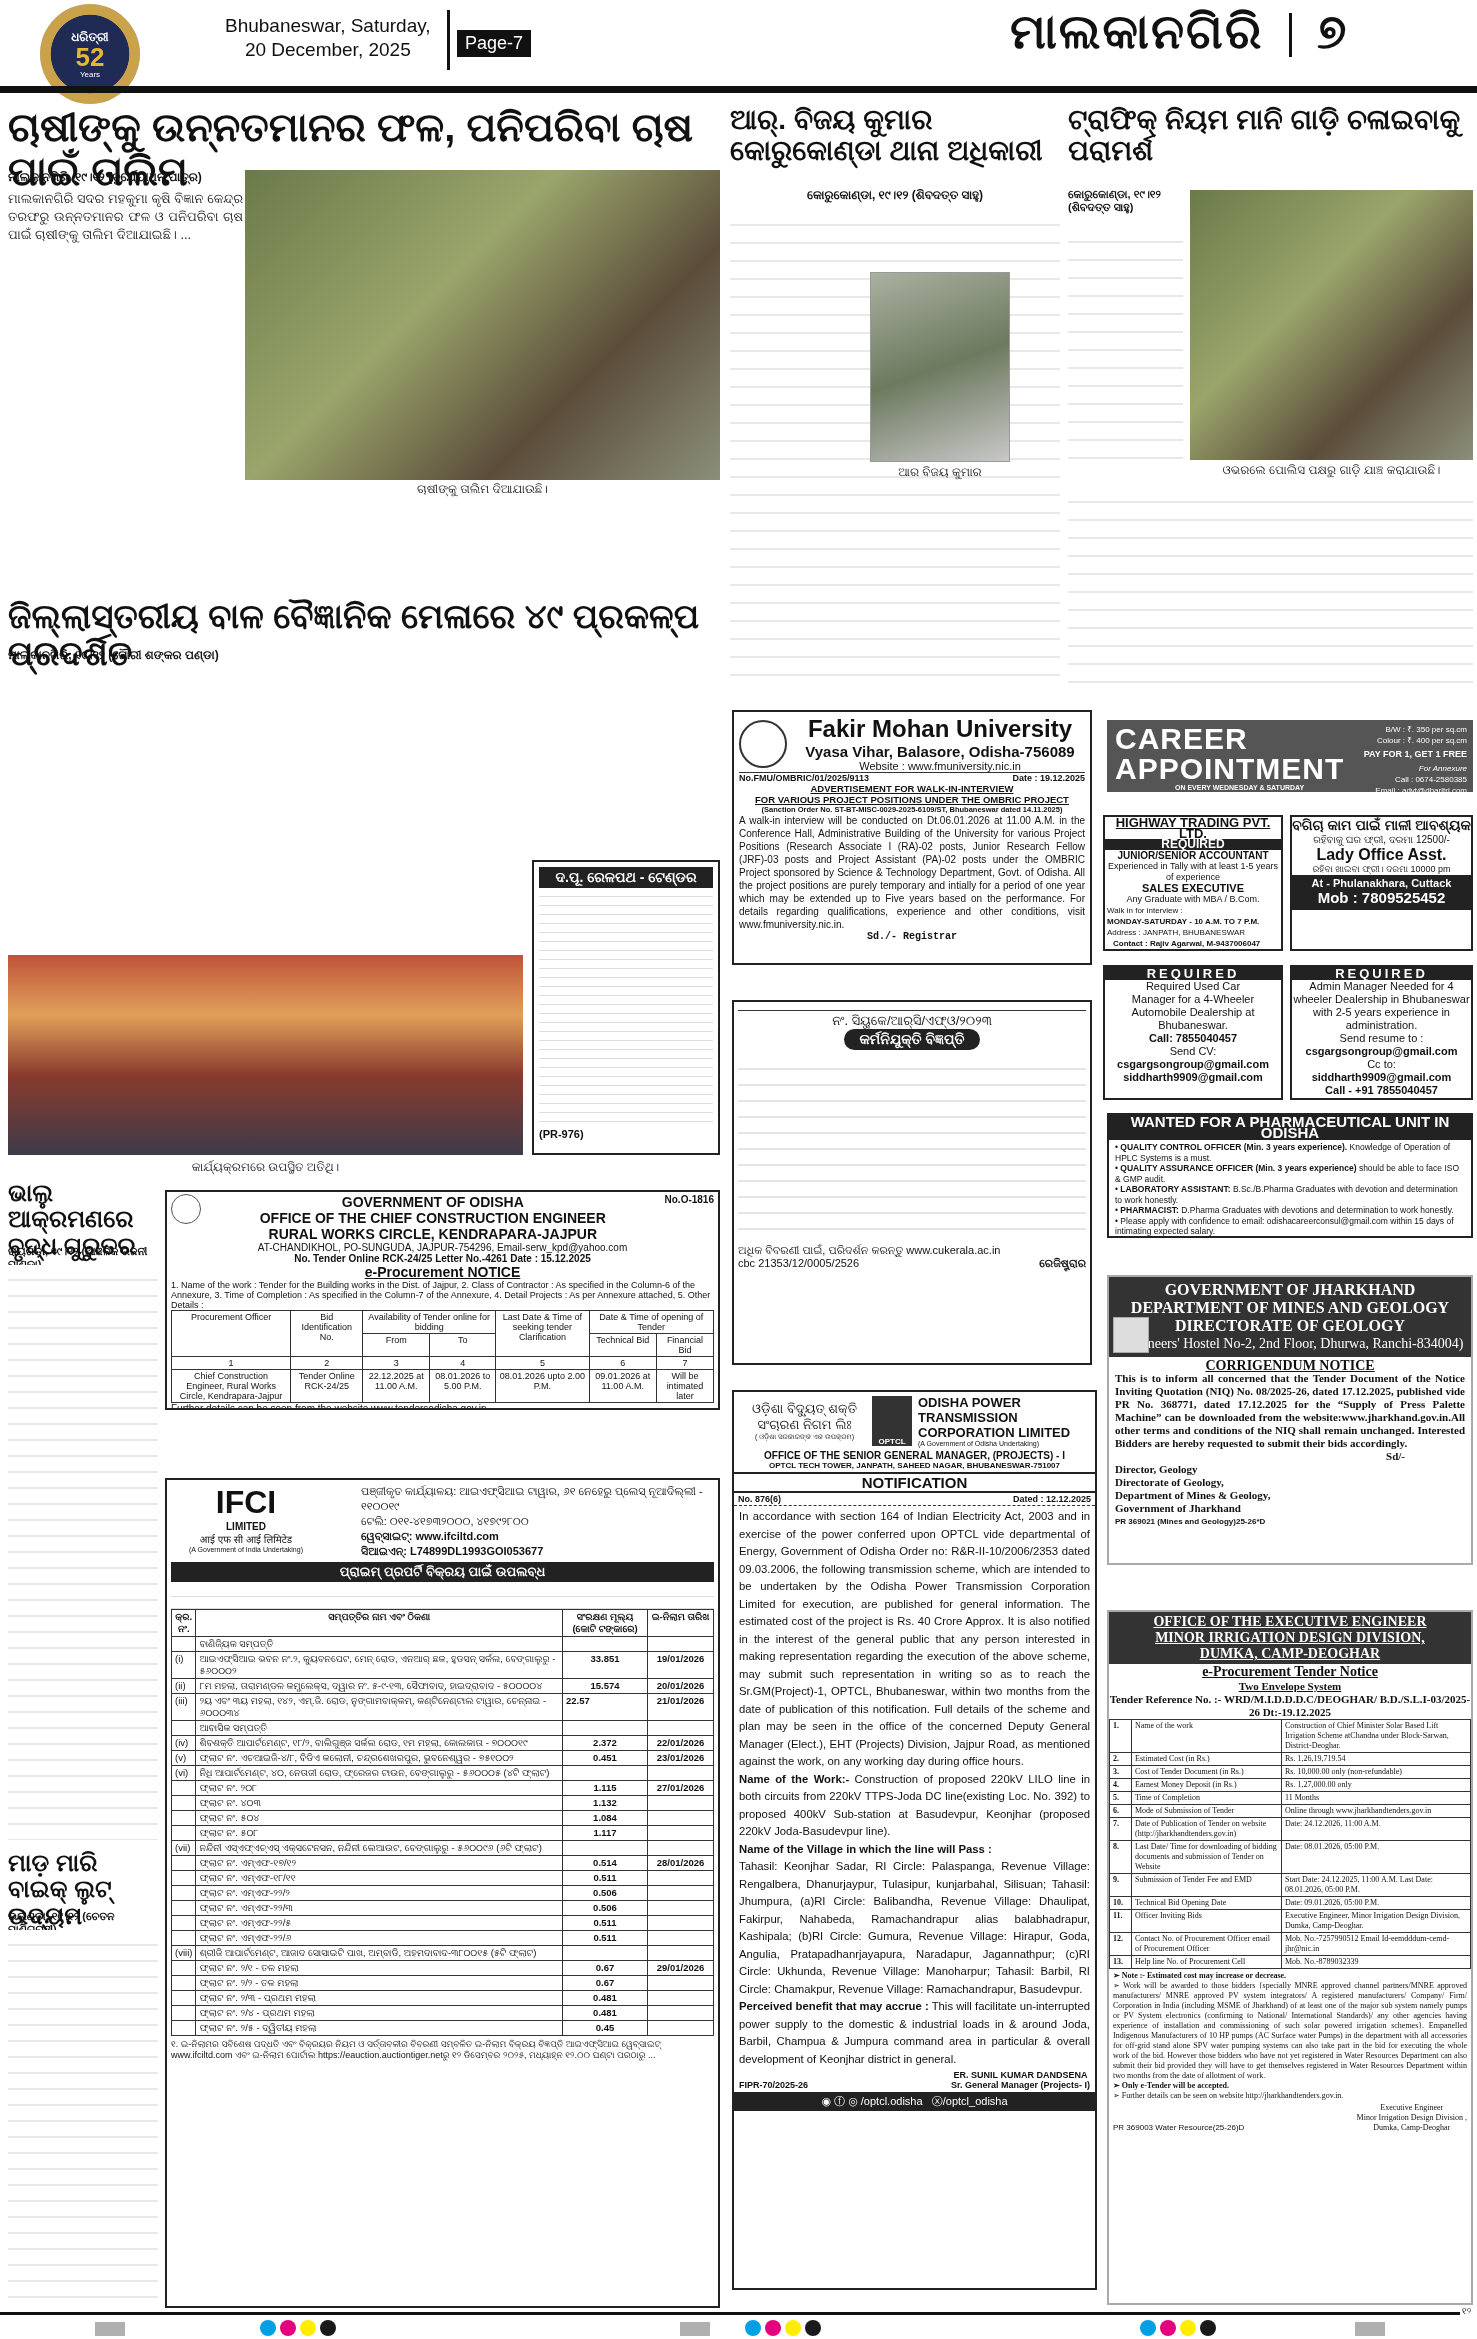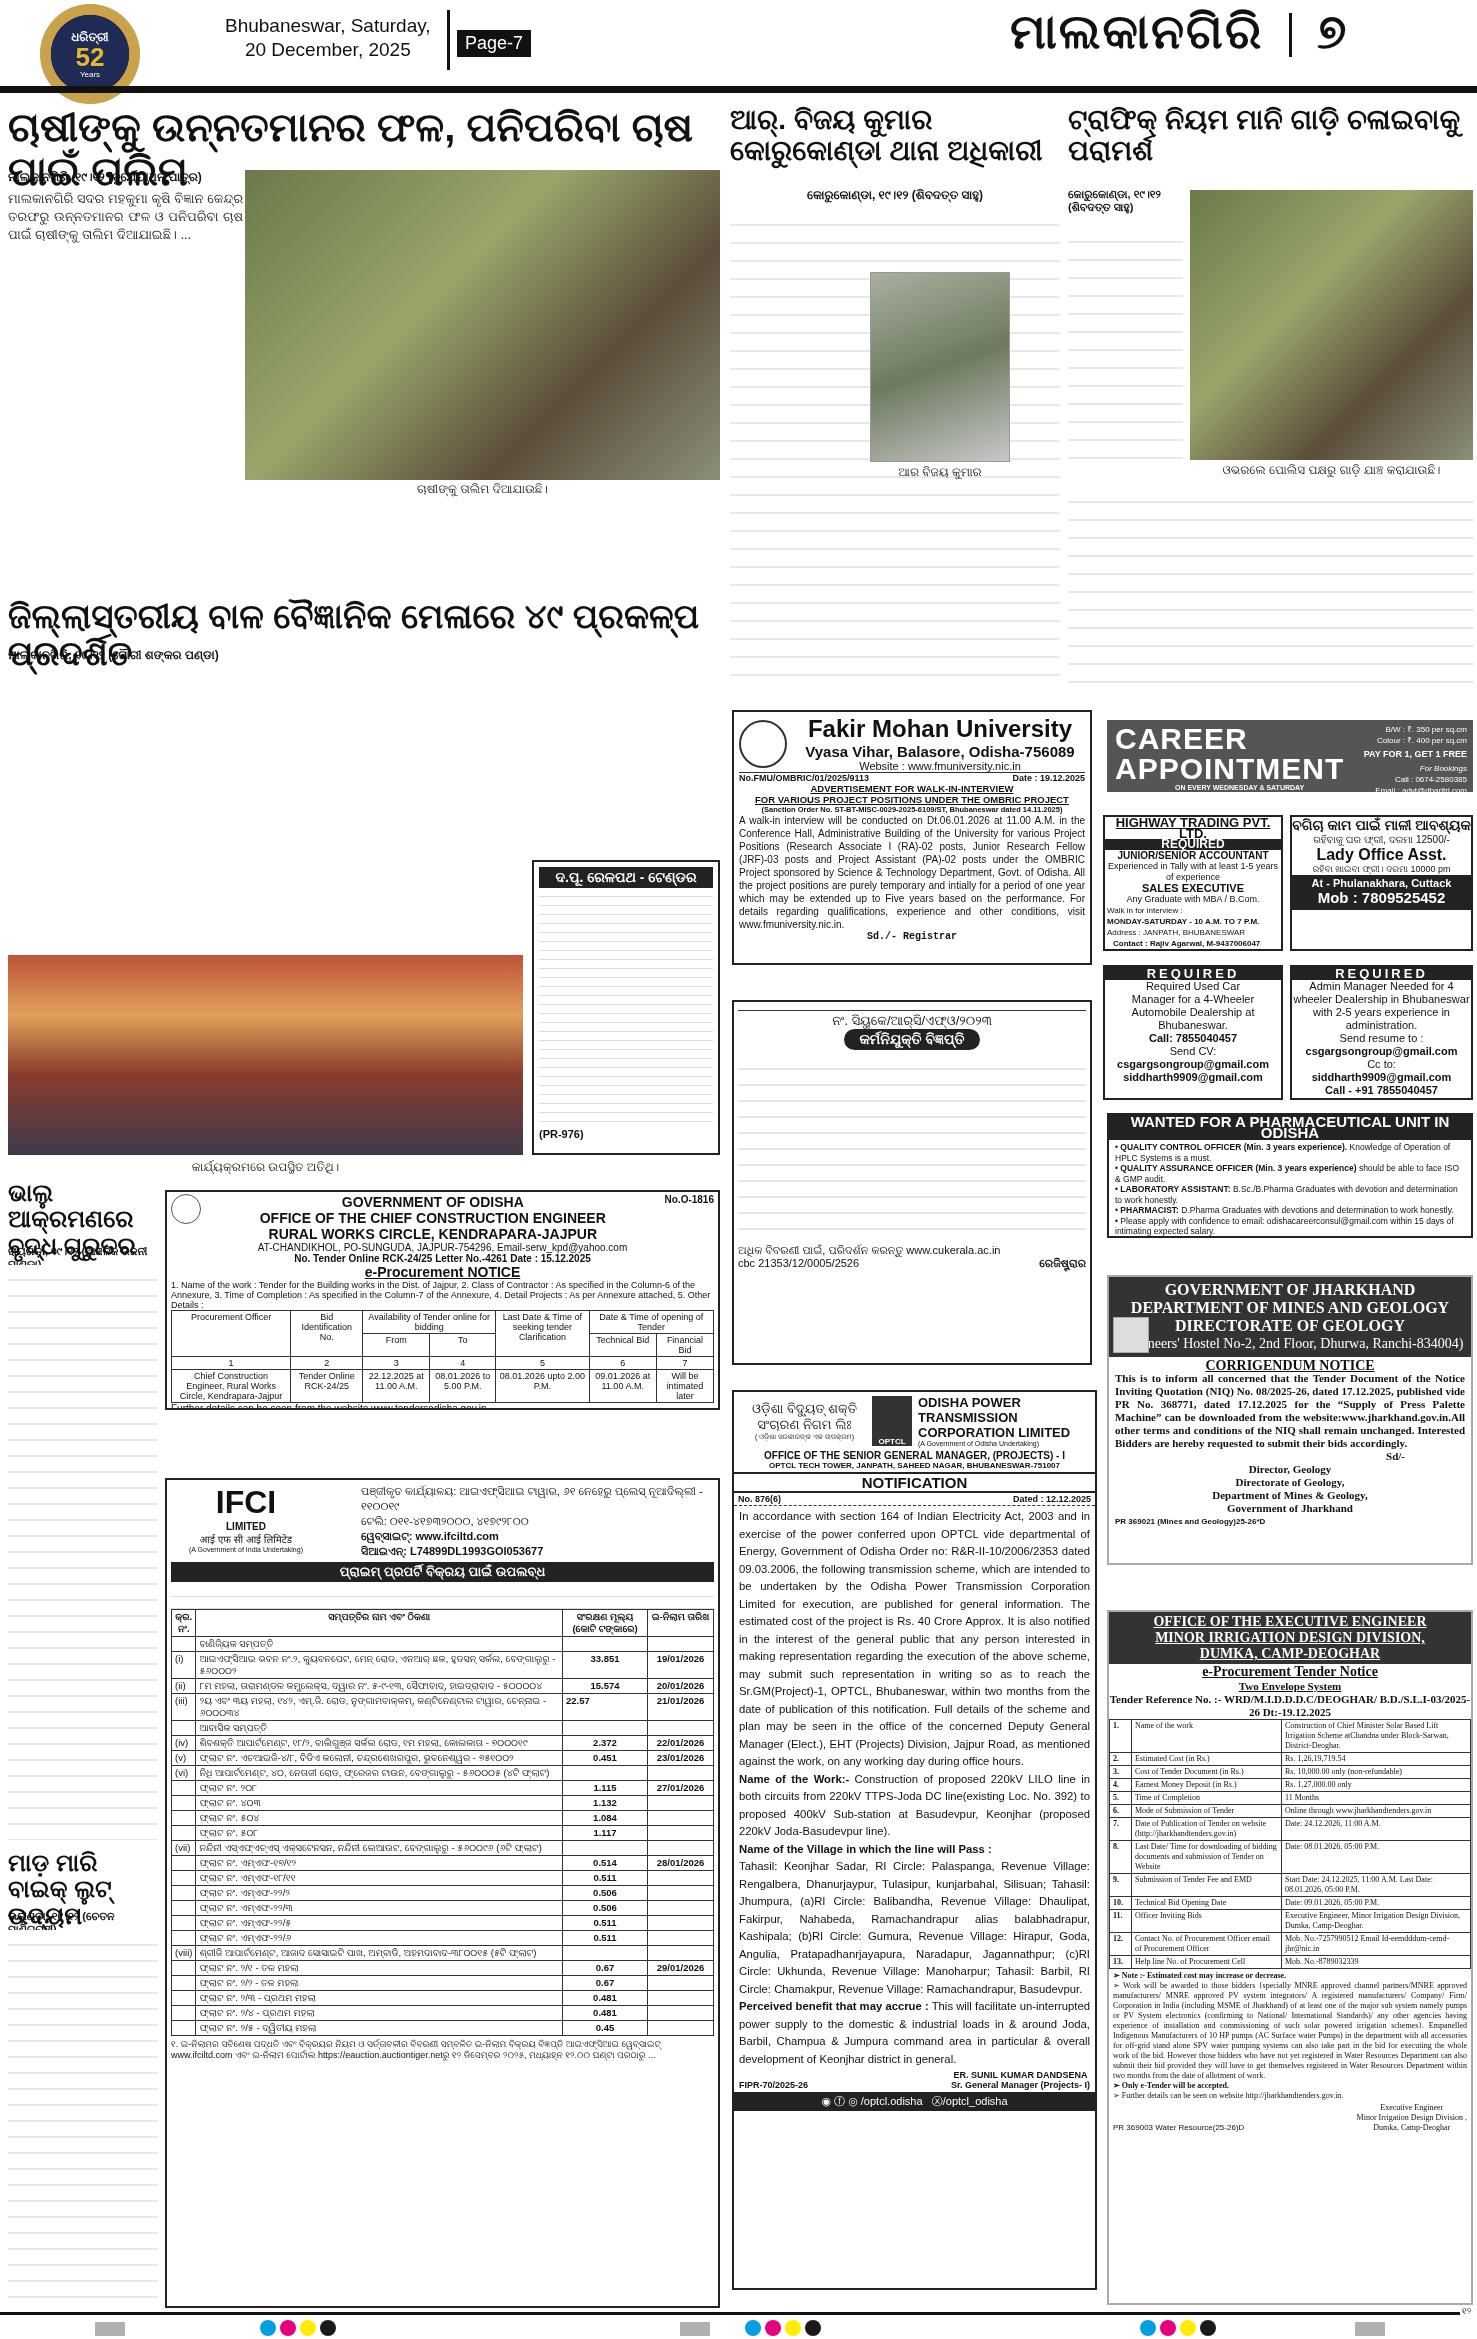"For Bookings" div { text: Bookings -> Annexure }
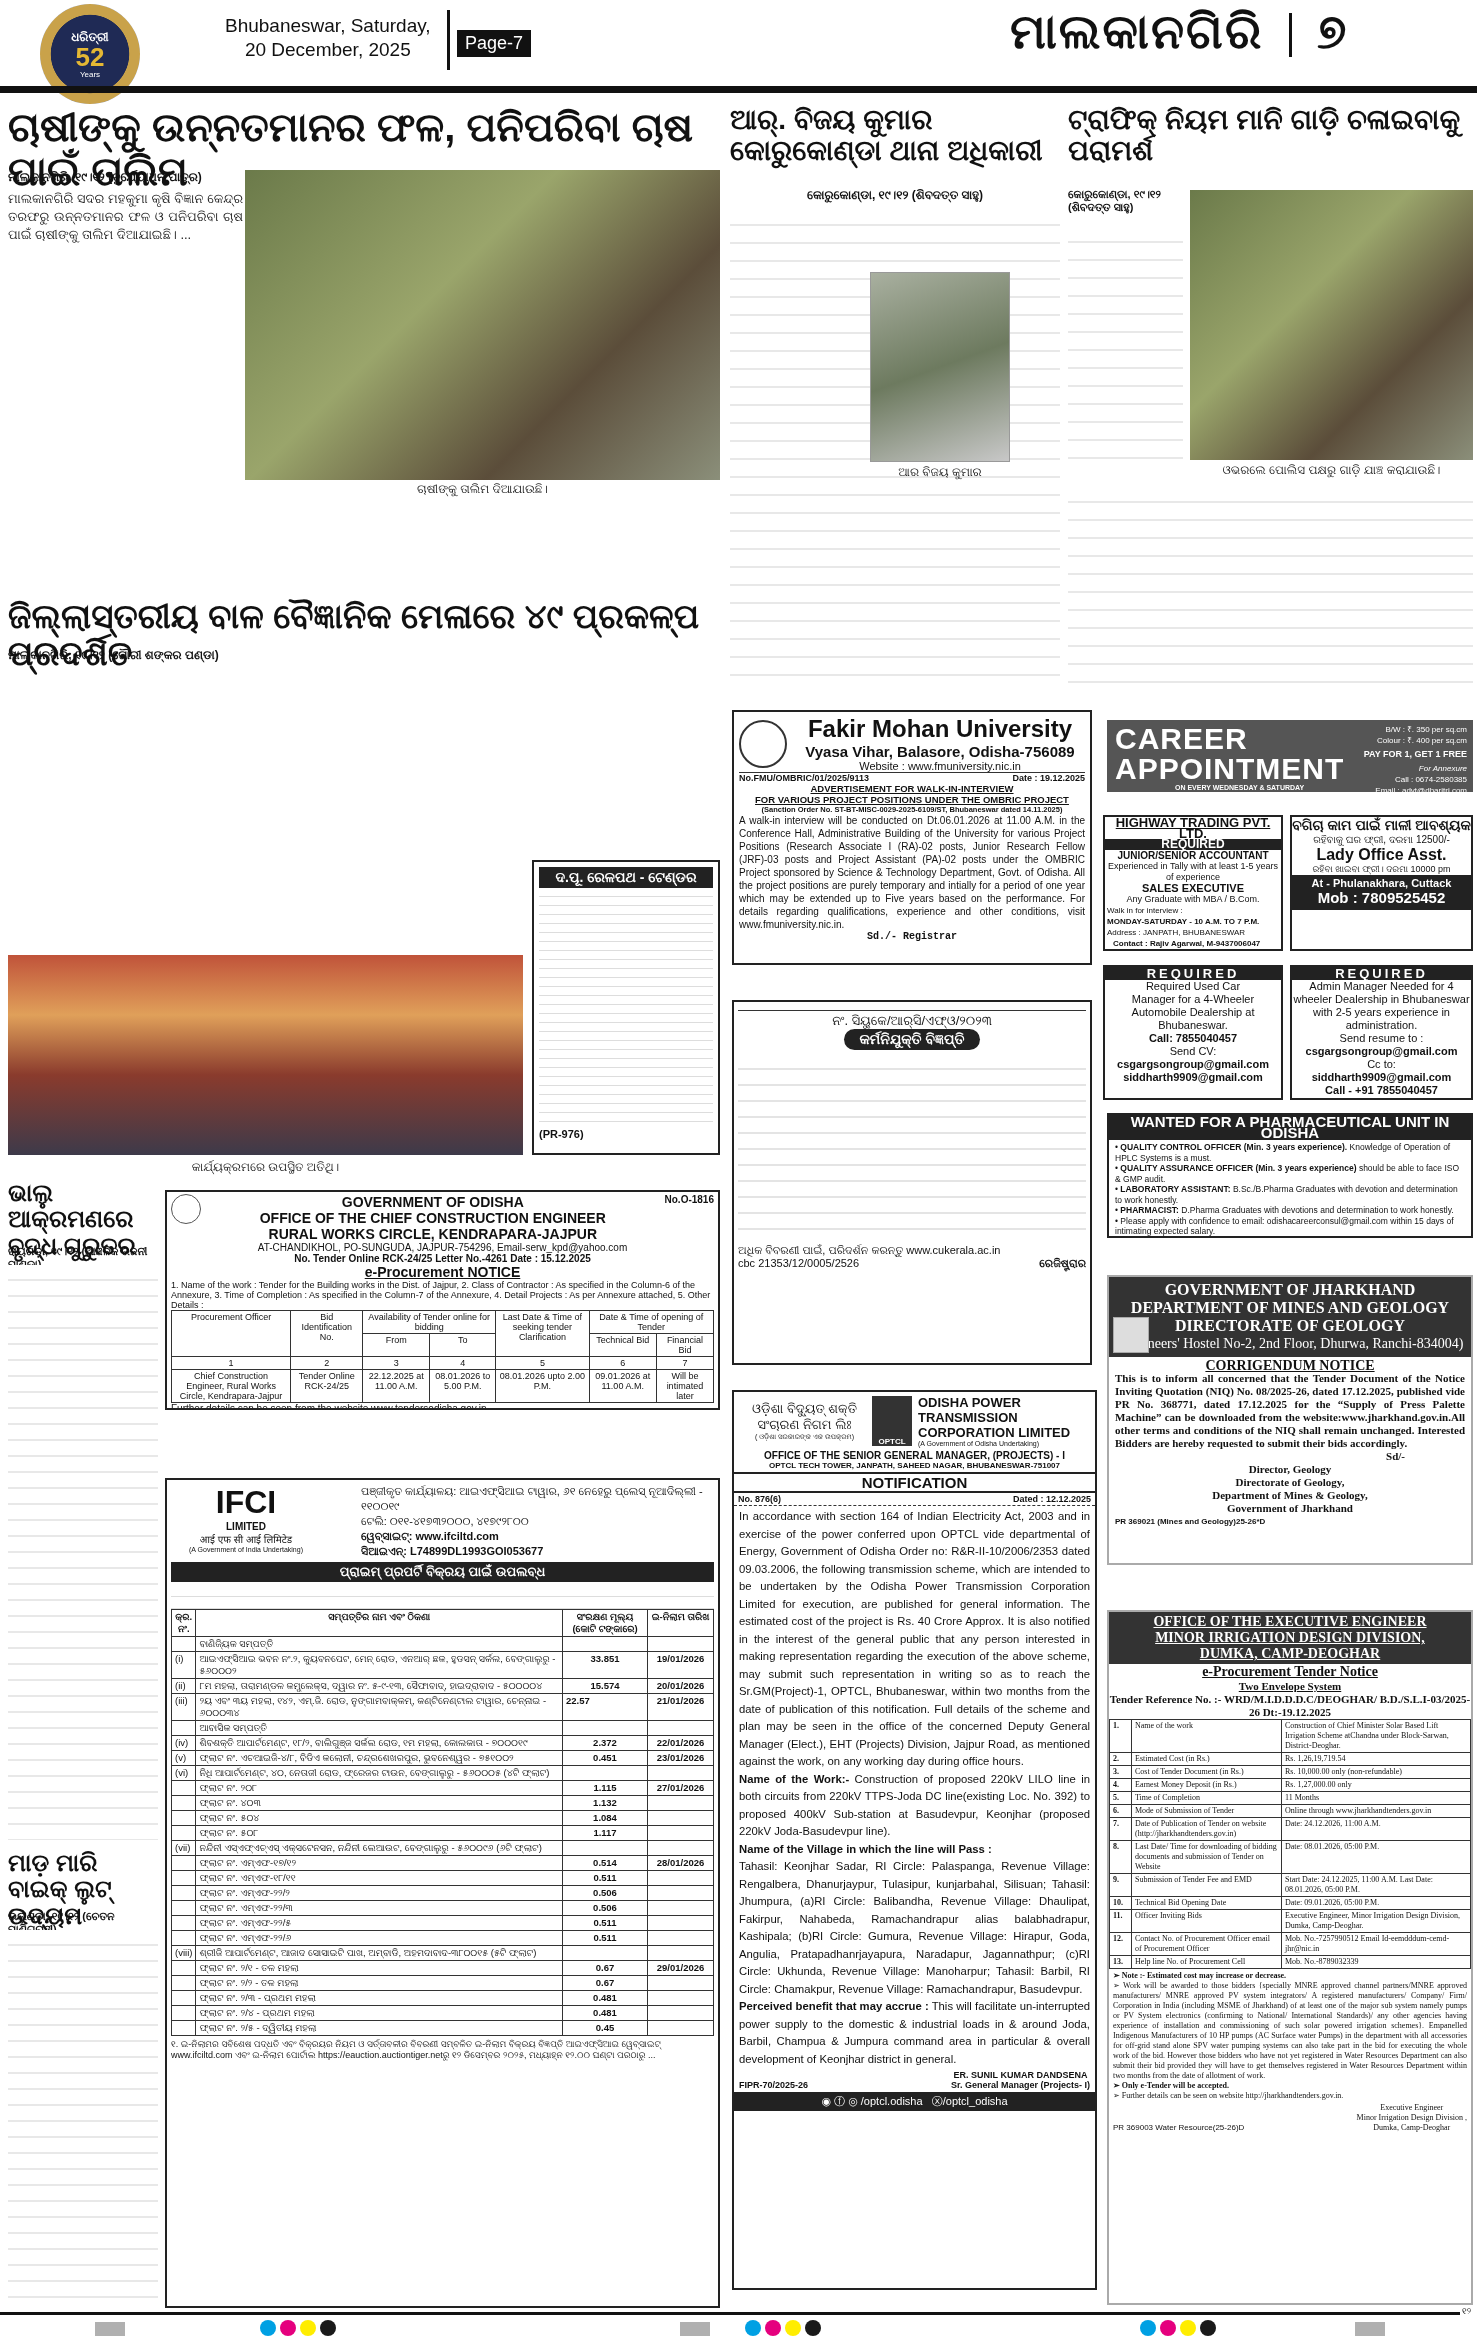"Director, Geology" div { text-align: center -> left }
